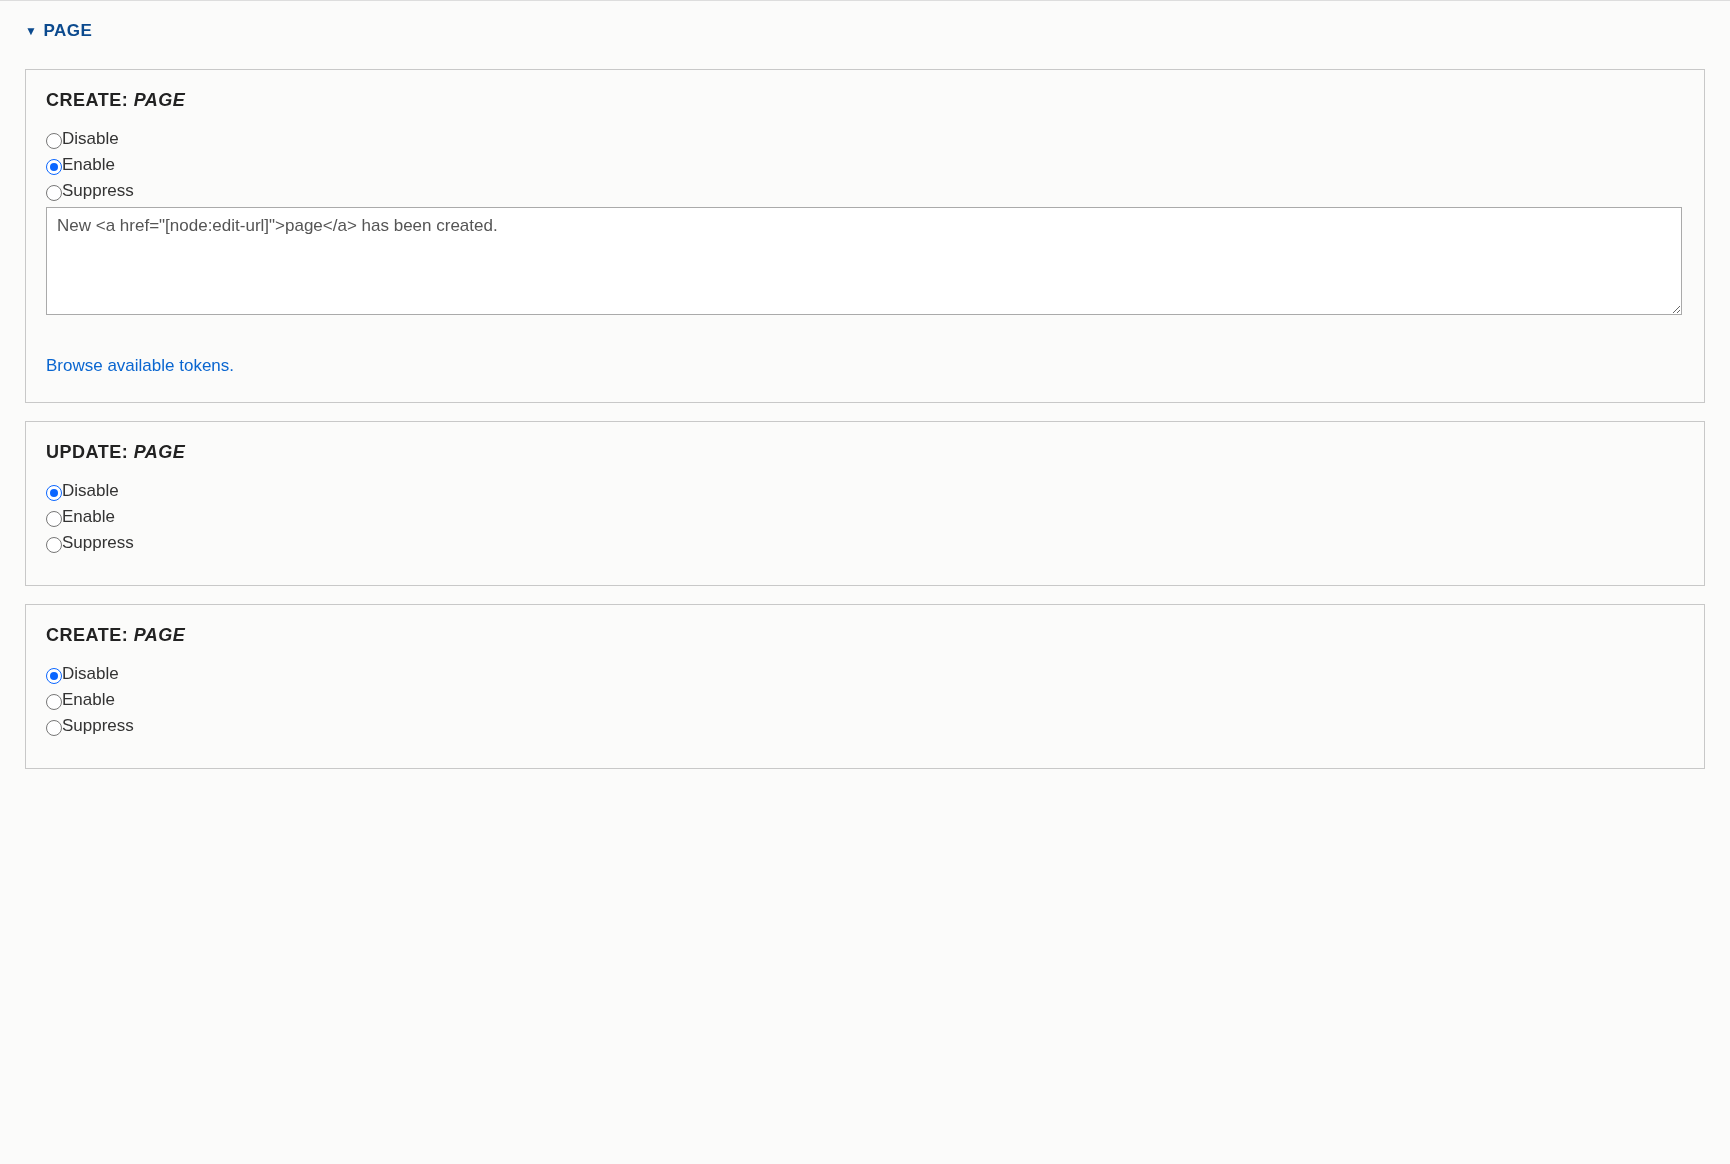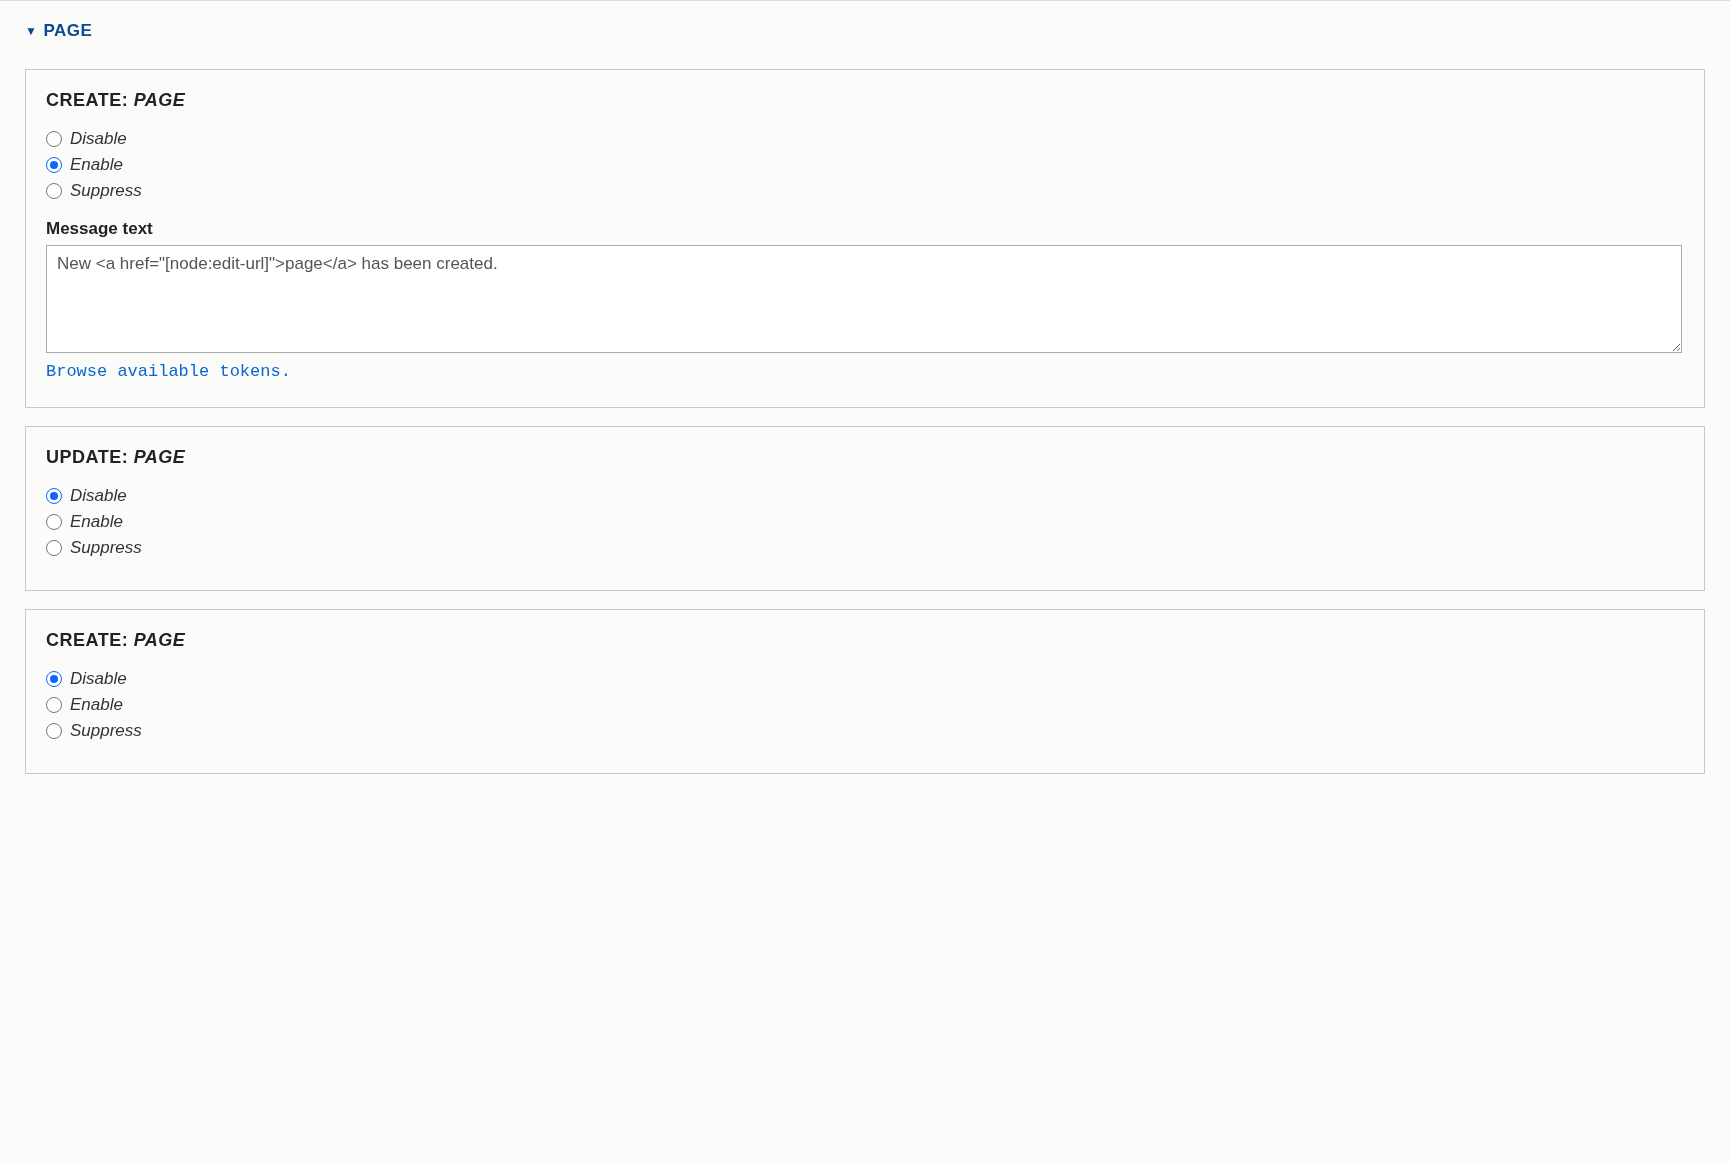"Disable" .radio-row { align-items: center -> flex-end; font-style: italic -> none; gap: 8px -> none }
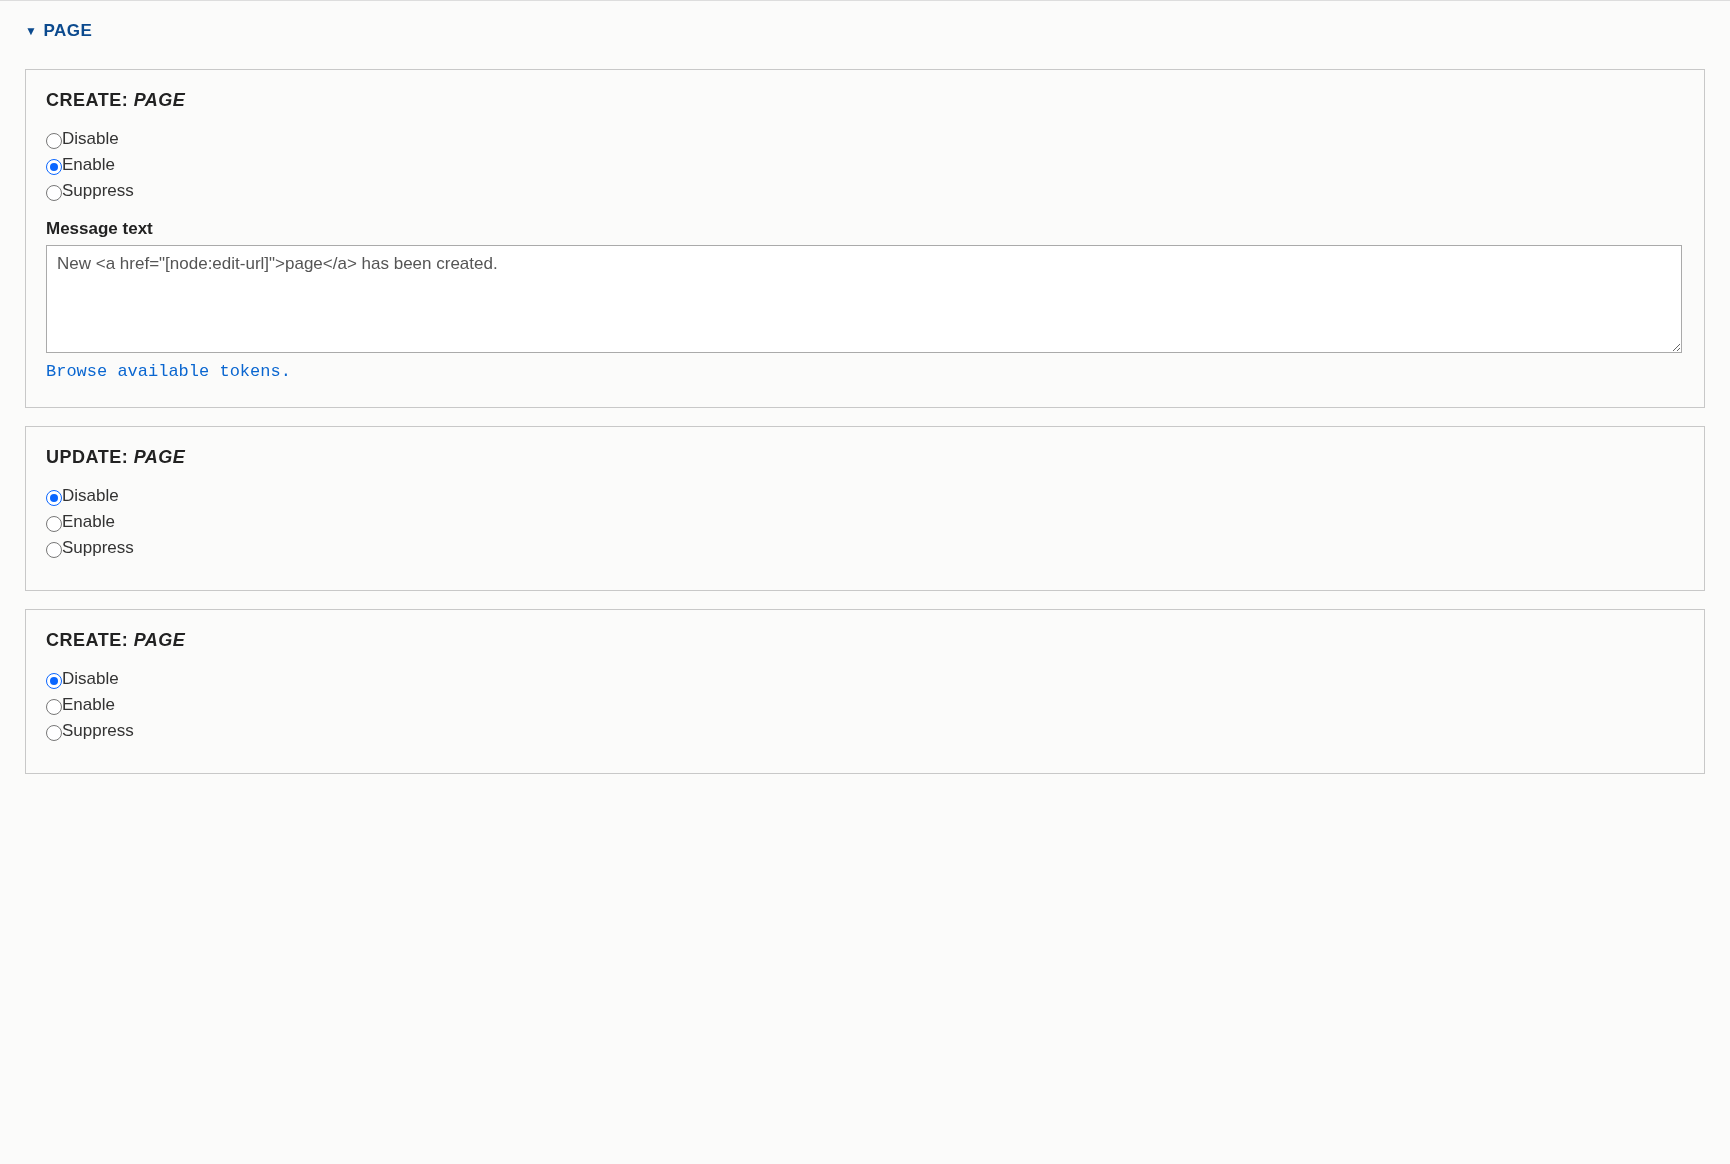"Message text" div.field-label { html: <div>Message text</div> -> none }
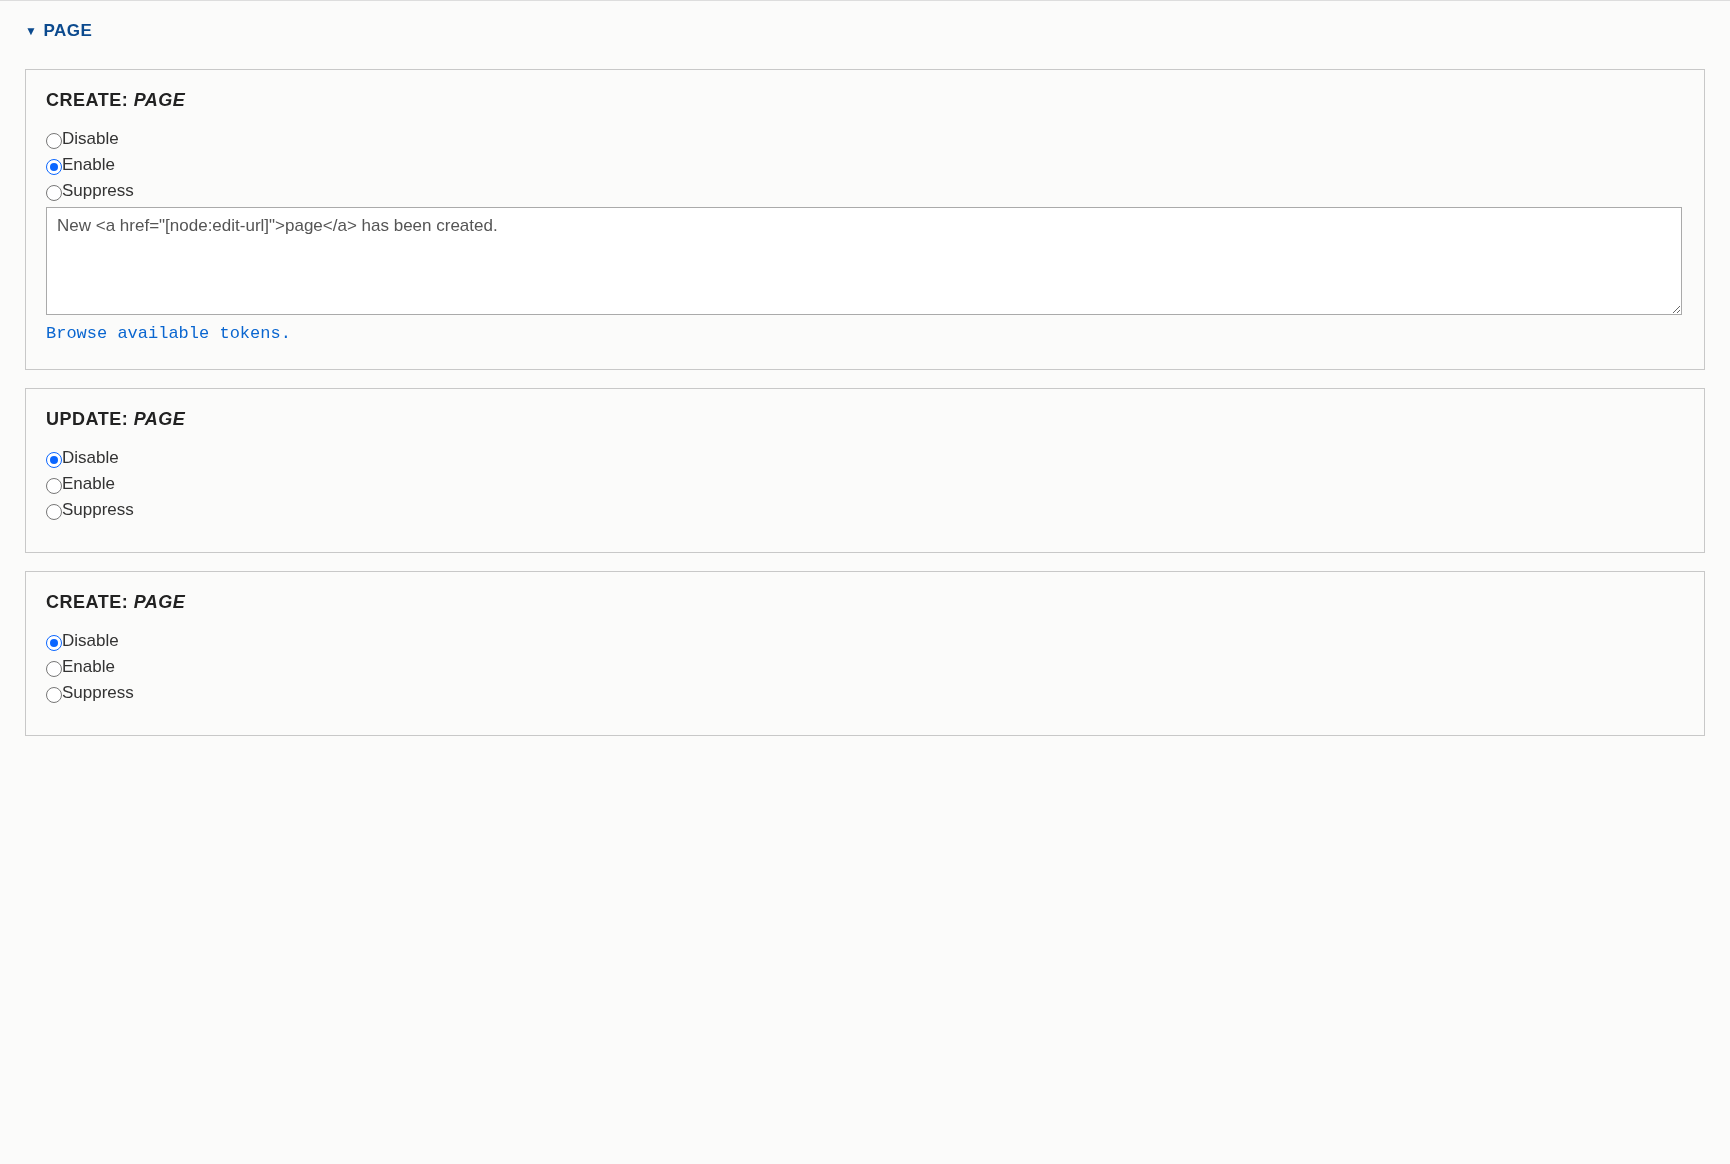"Browse available tokens." .link { font-family: Liberation Mono, monospace -> none; margin-top: 4px -> 36px }
